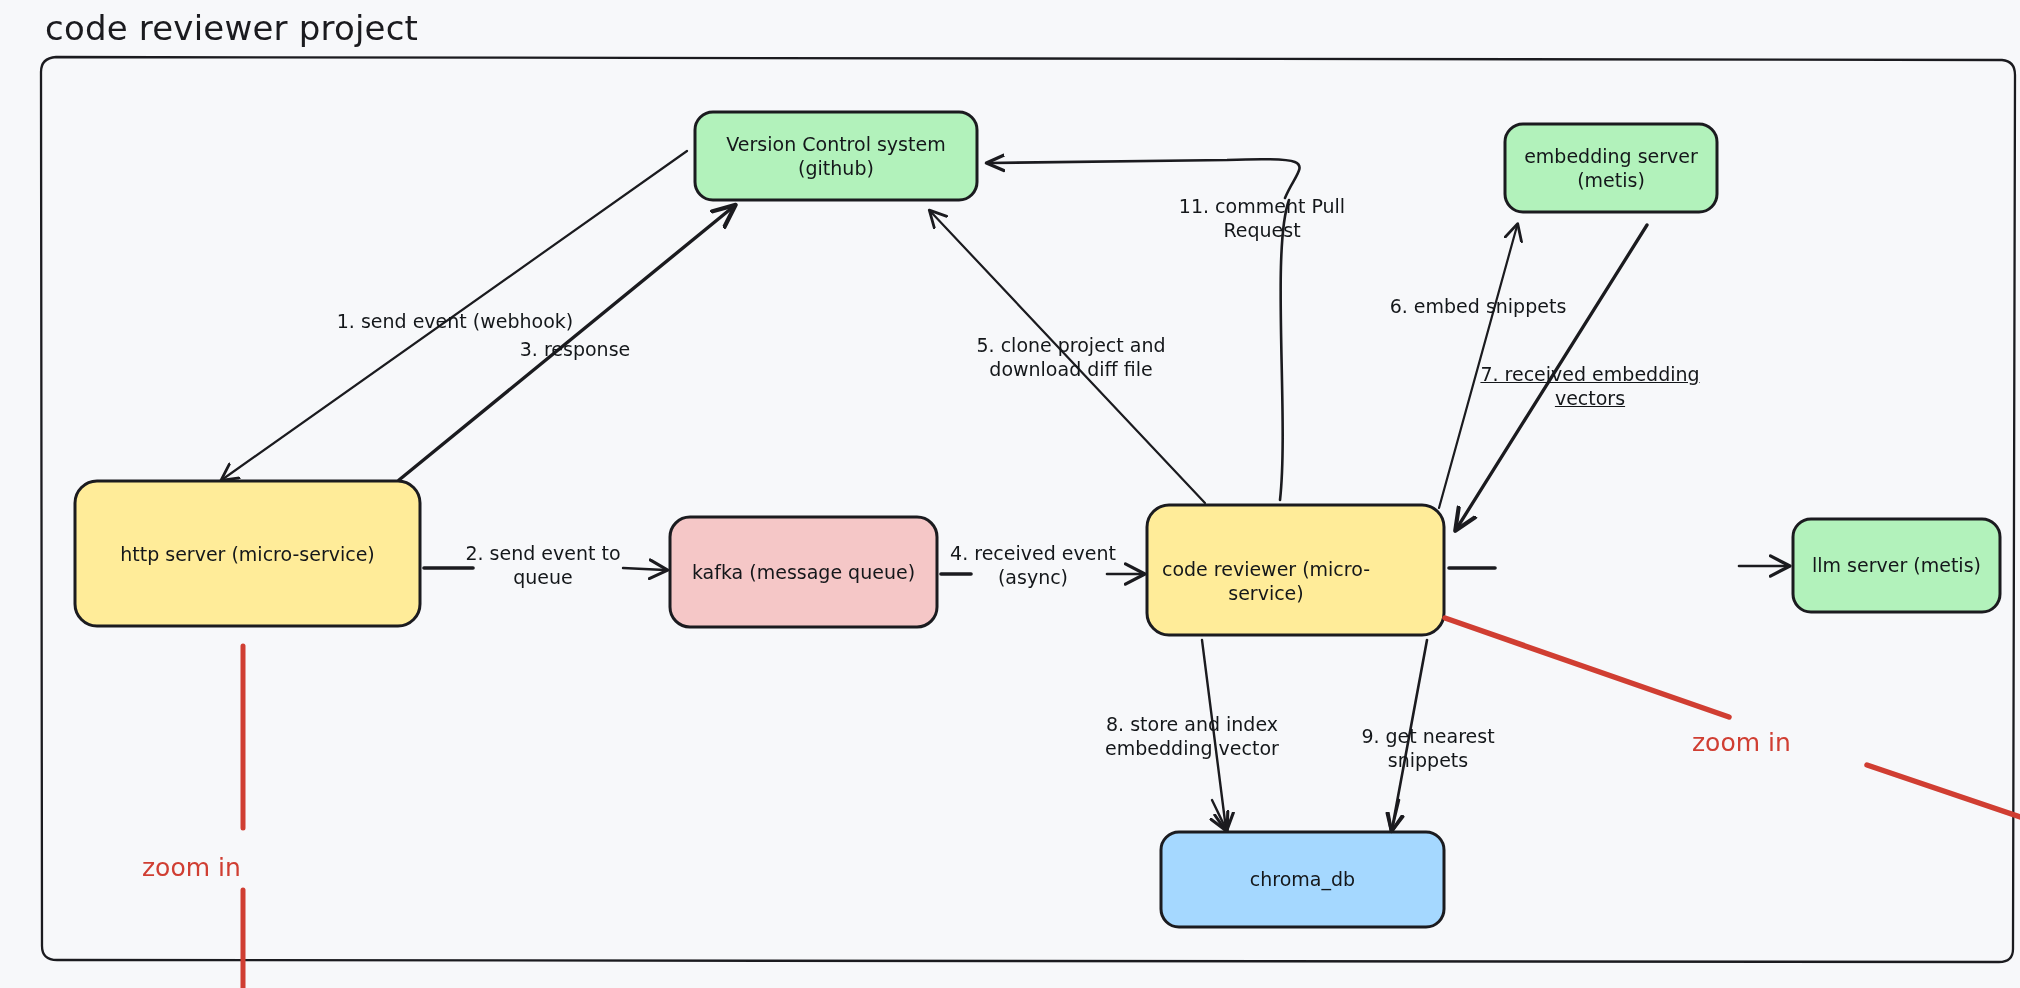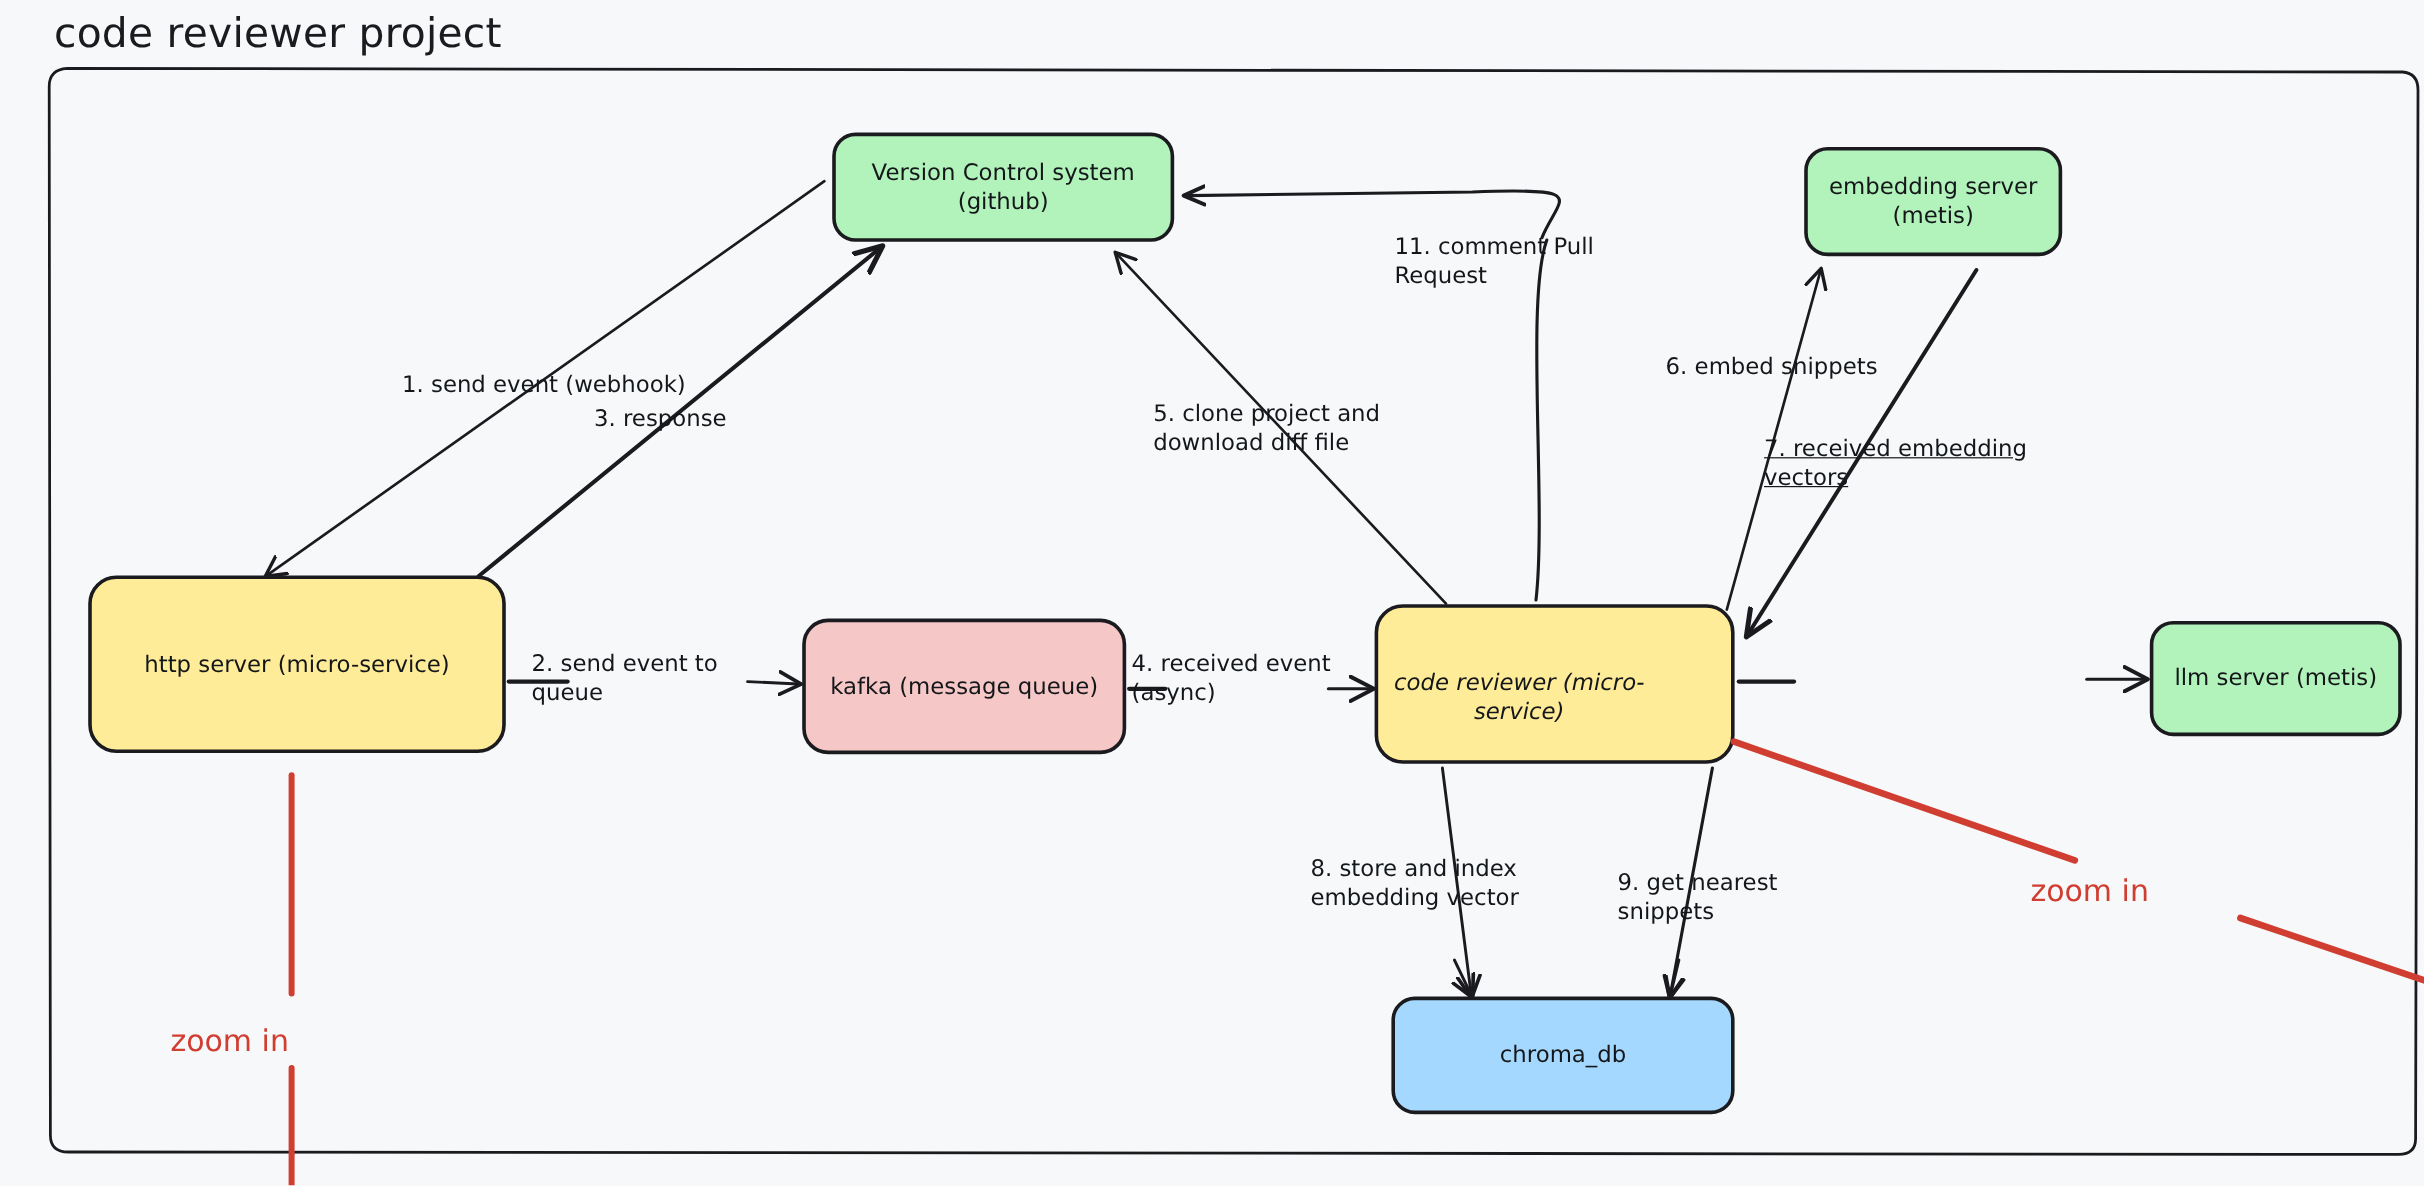"11. comment Pull" .edge-label { text-align: left -> center }
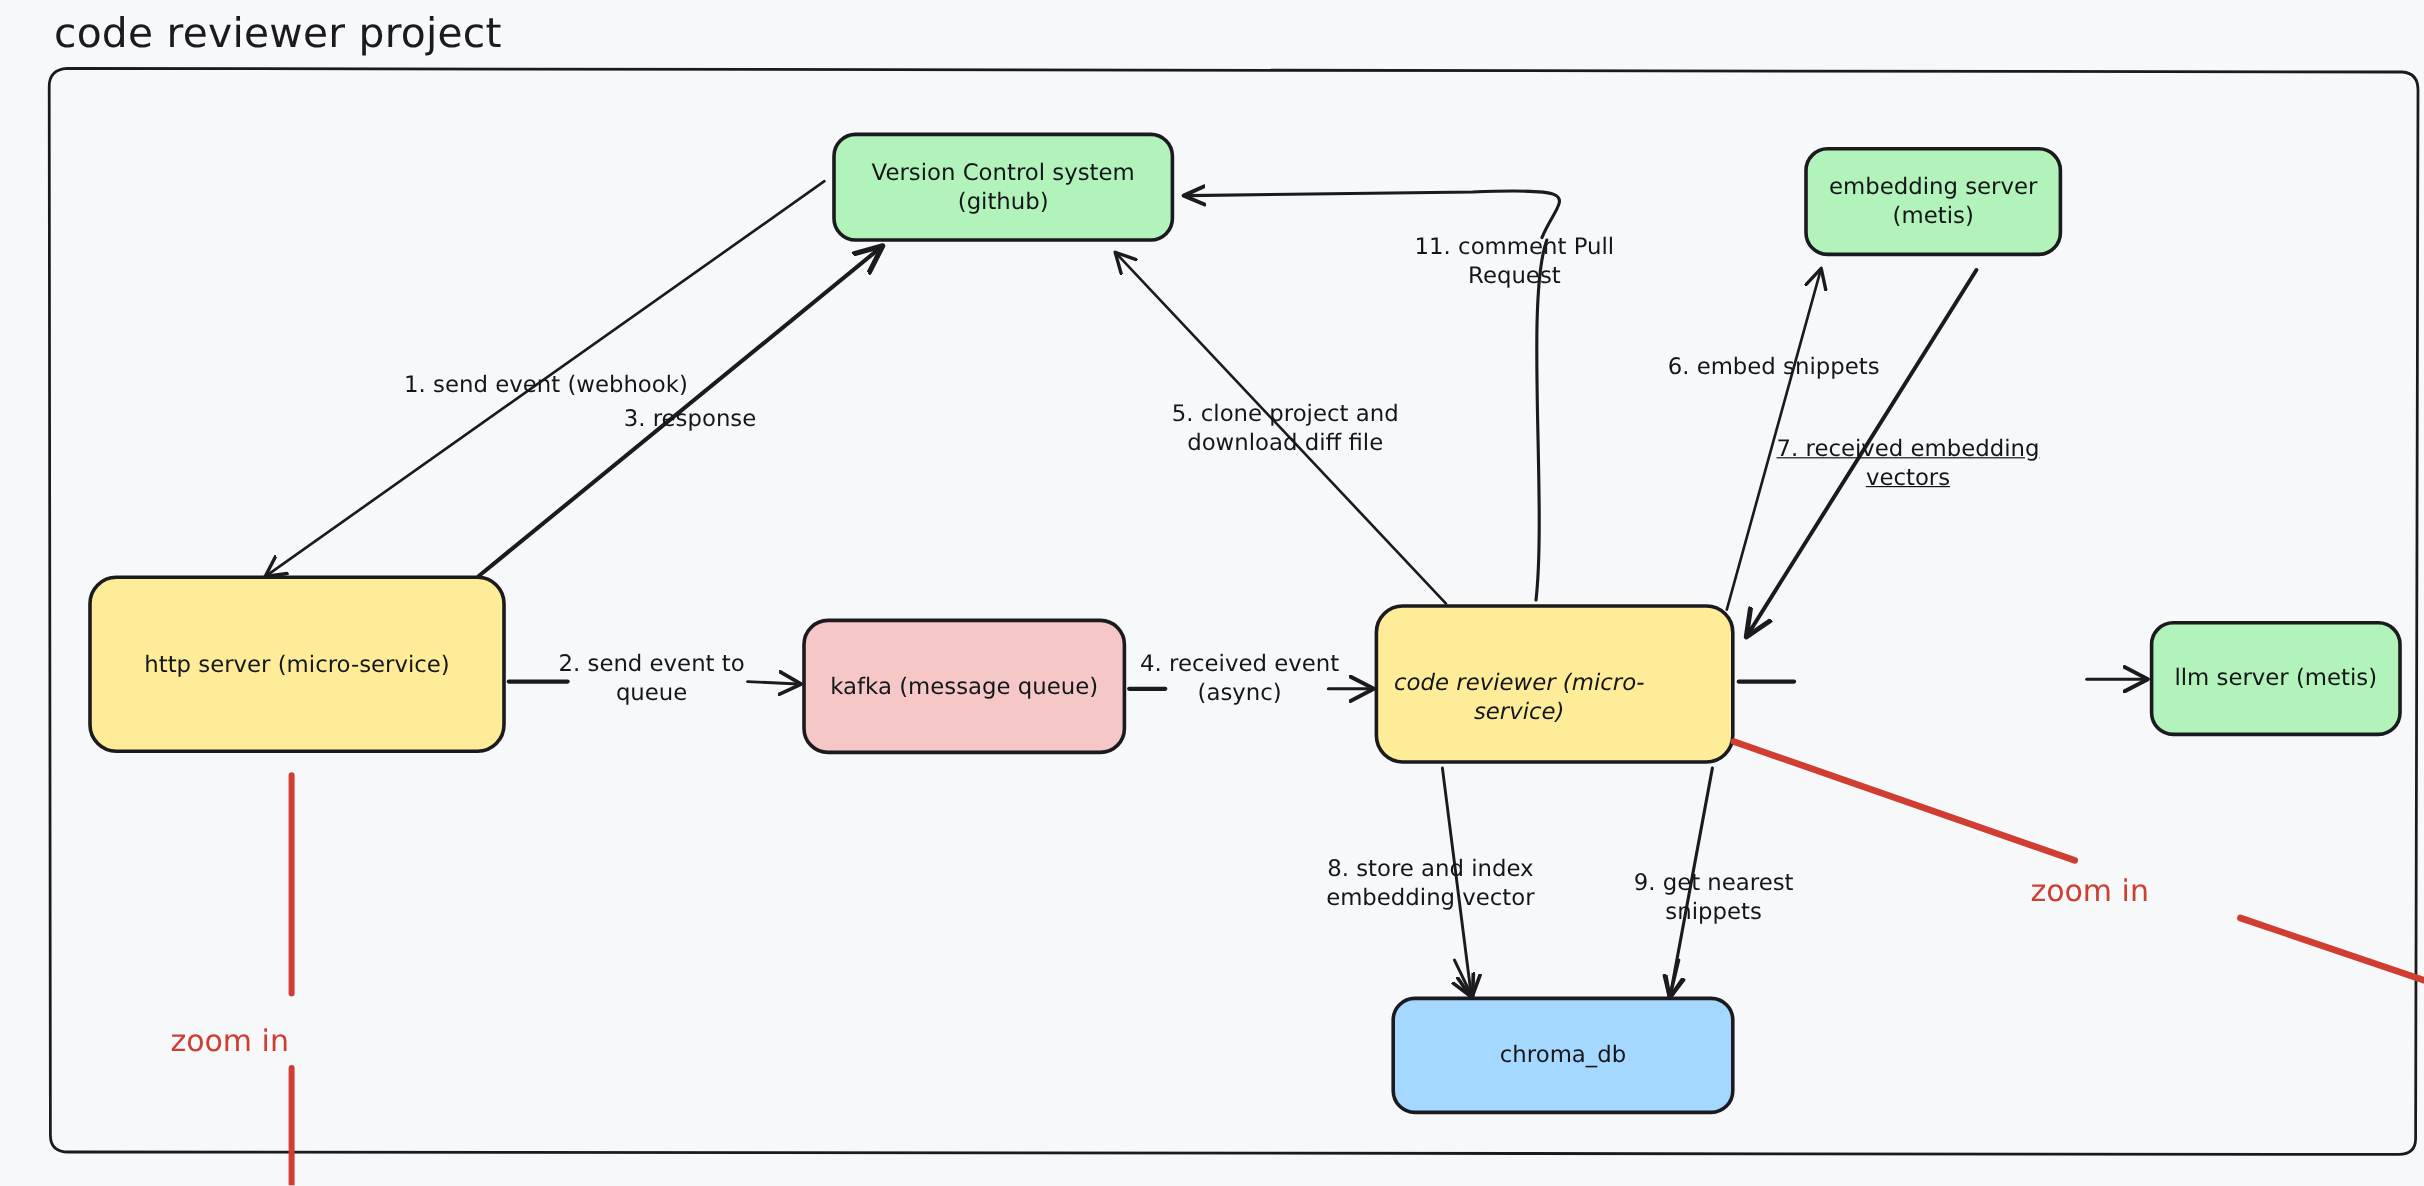"code reviewer (micro-service)" div.node-label { font-style: italic -> none }
